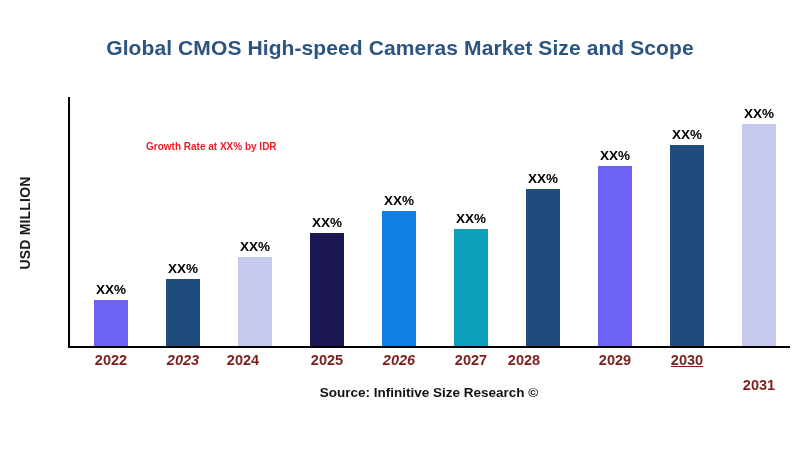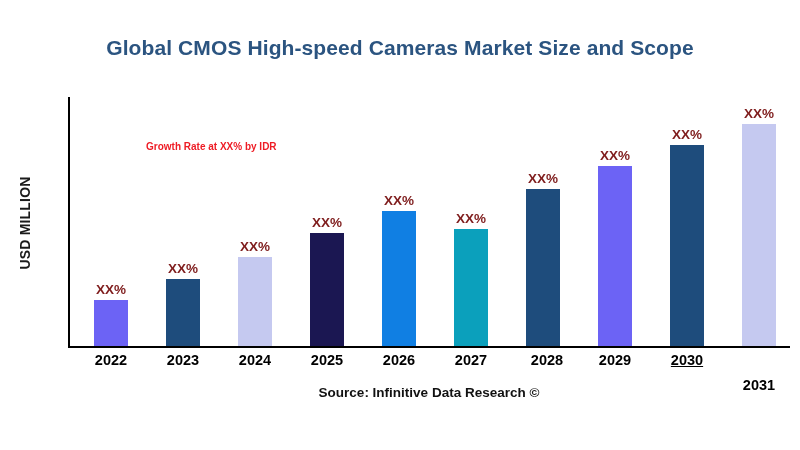"XX%" .bar-value { color: #7f1d1d -> #000000 }
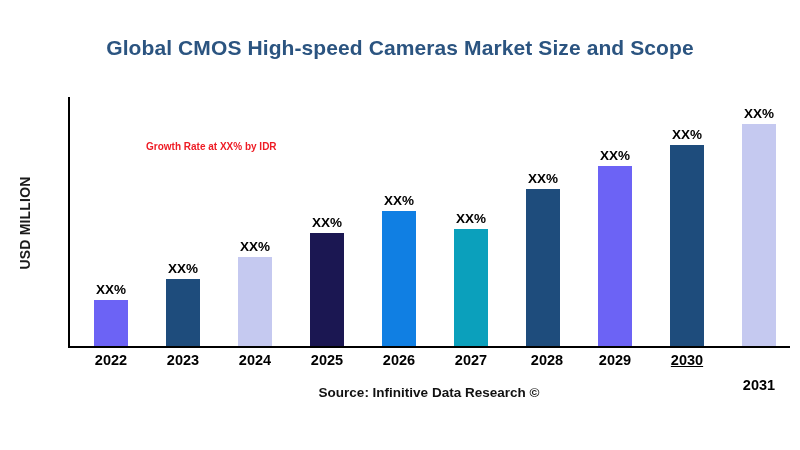"2022" .xtick { color: #000000 -> #7f1d1d }
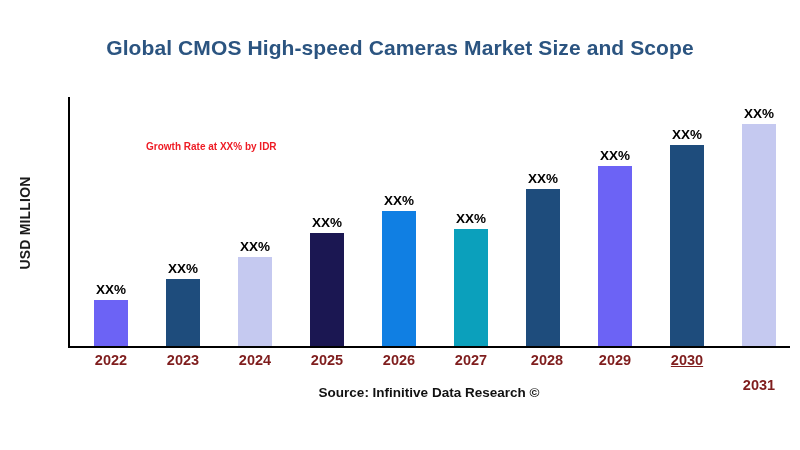"2023" div.xtick { font-style: none -> italic }
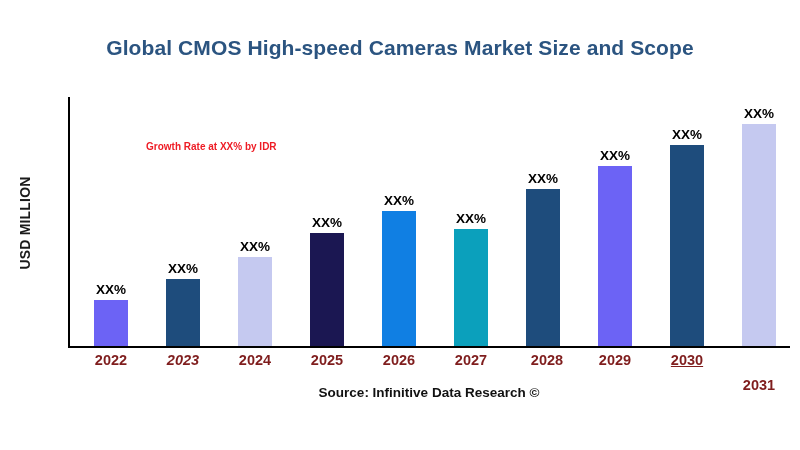"2024" div.xtick { left: 152px -> 140px }
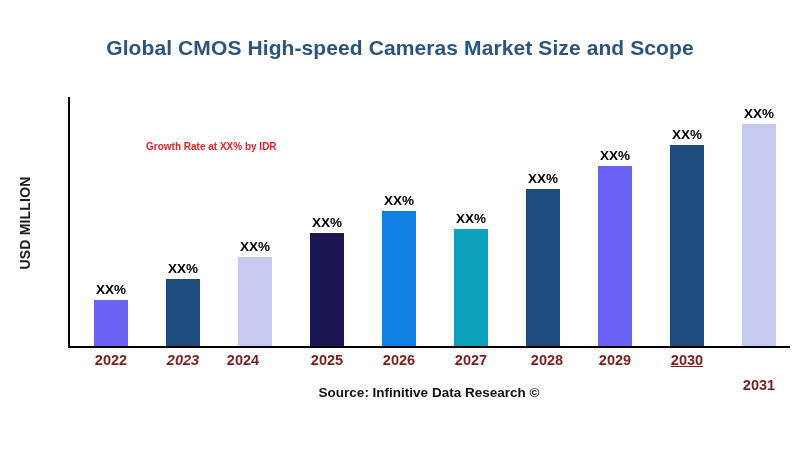"2026" div.xtick { font-style: none -> italic }
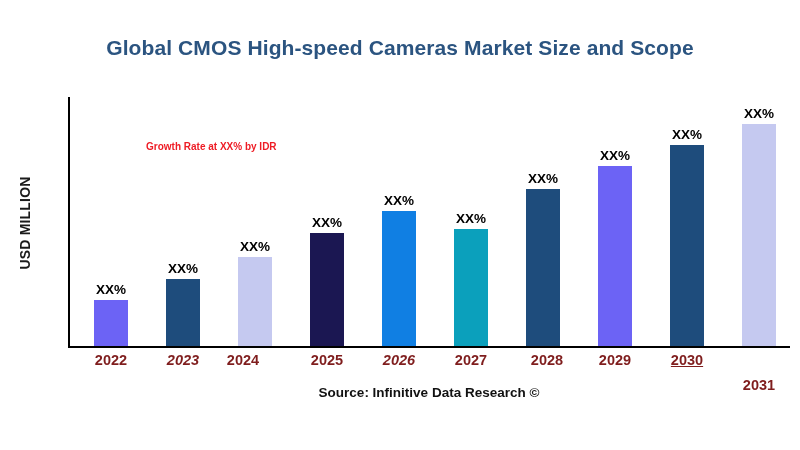"2028" div.xtick { left: 444px -> 421px }
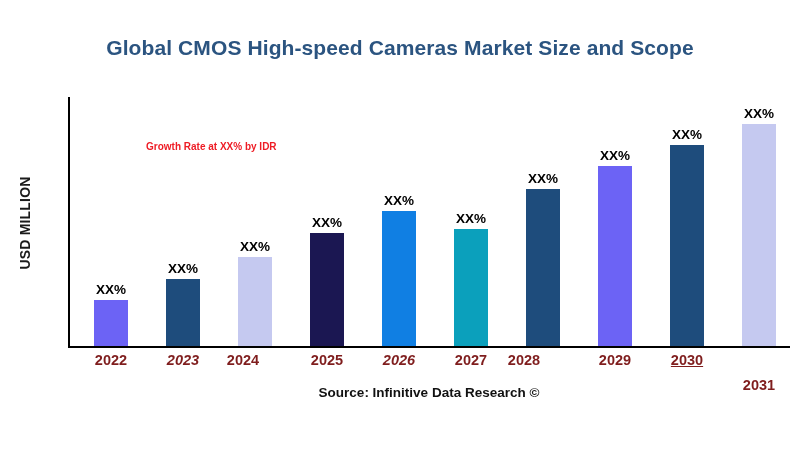"Source: Infinitive Data Research ©" div.source { text: Data -> Size }
